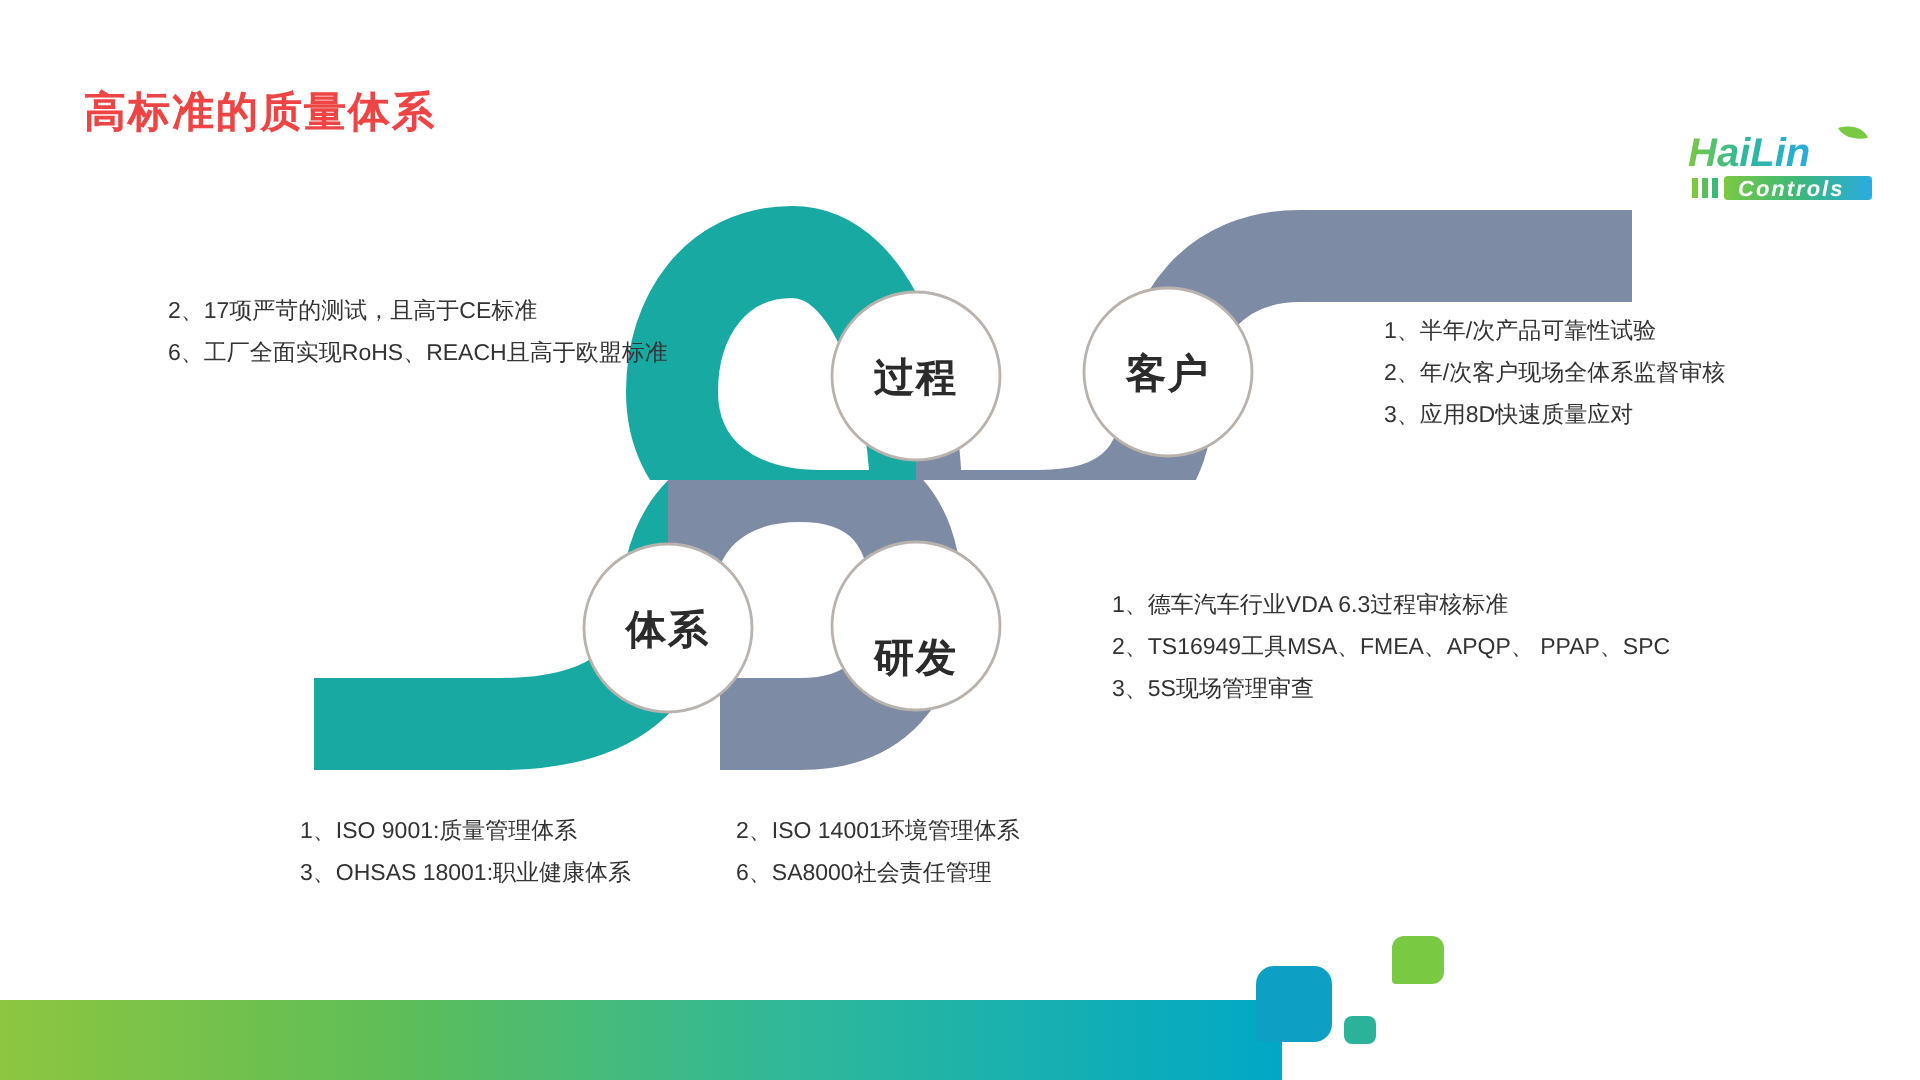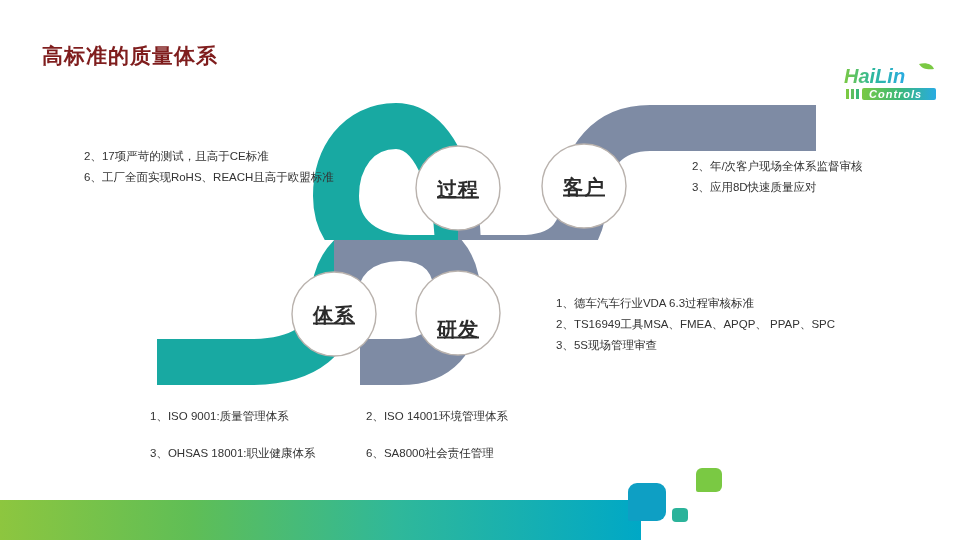"高标准的质量体系" .page-title { color: #7f1d1d -> #ef4444 }
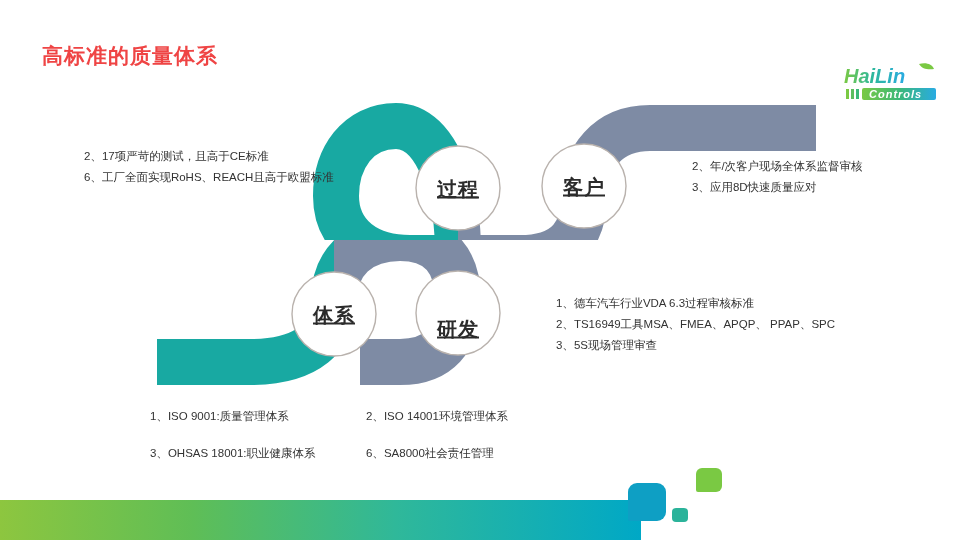"1、半年/次产品可靠性试验" div.line { html: none -> <div>1、半年/次产品可靠性试验</div> }
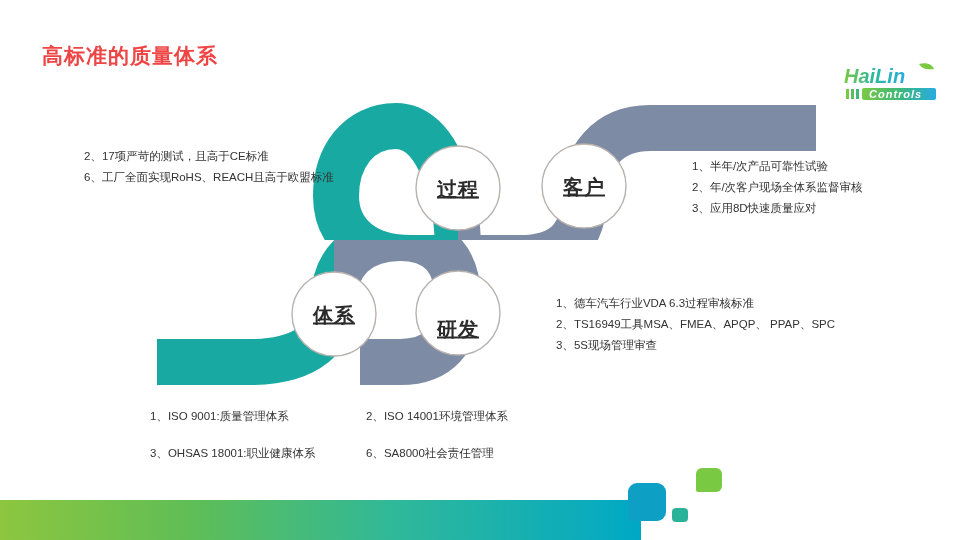"过程" .node-label { text-decoration: underline -> none }
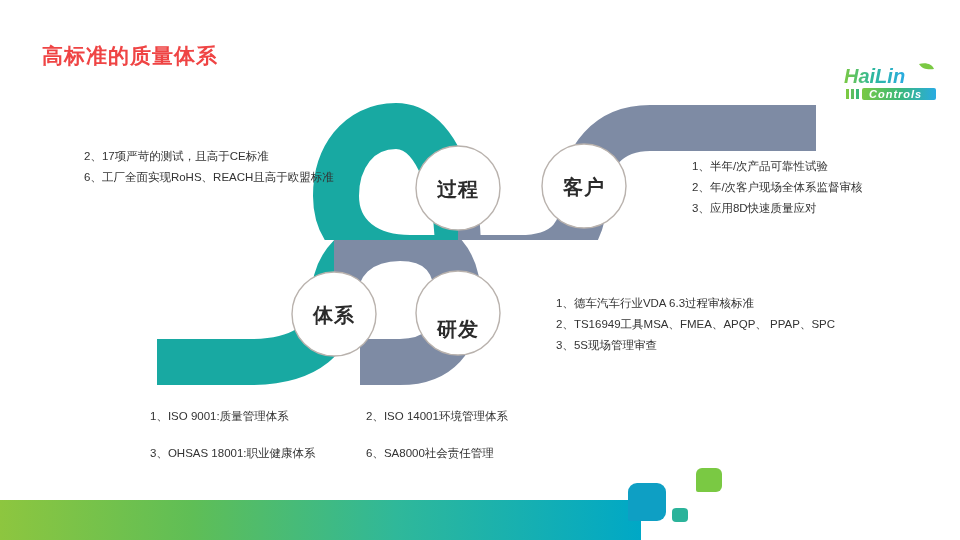"1、ISO 9001:质量管理体系" .txt-grid { gap: 16px -> none }
